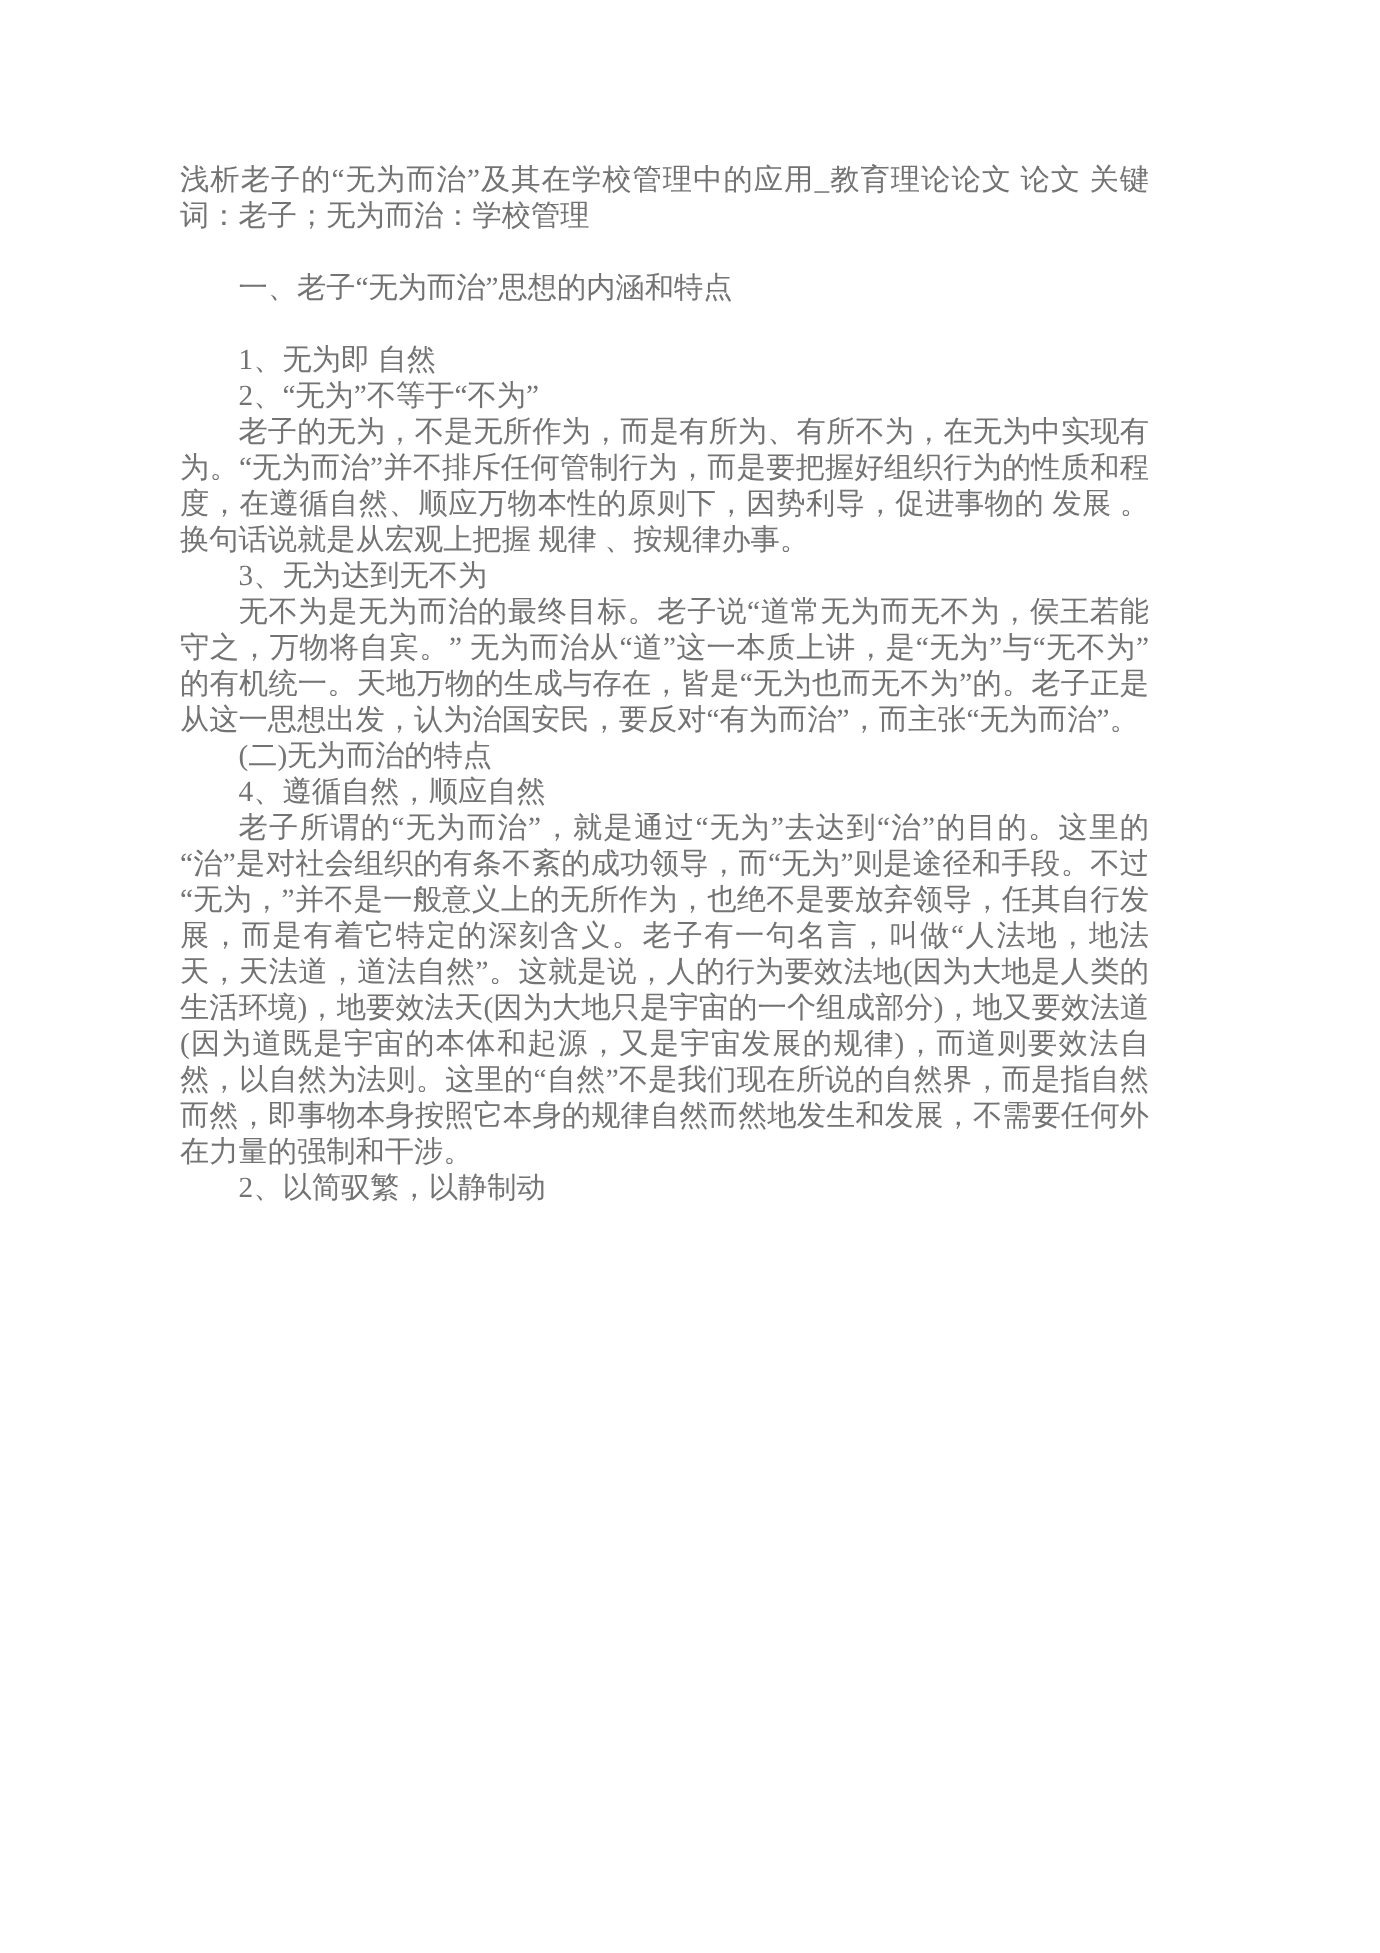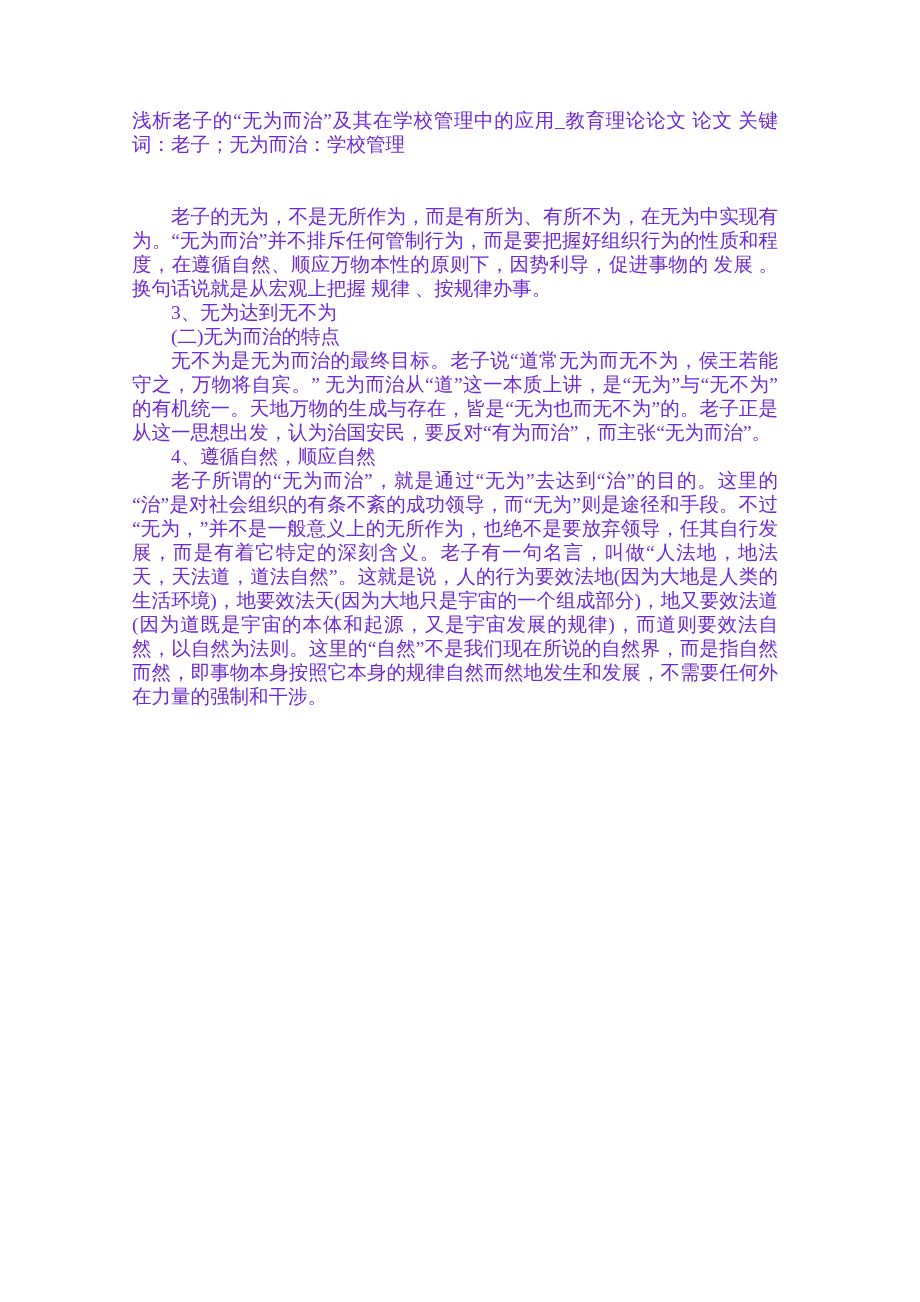"浅析老子的“无为而治”及其在学校管理中的应用_教育理论论文 论文" .doc { color: #6d28d9 -> #737373; left: 132px -> 120px }
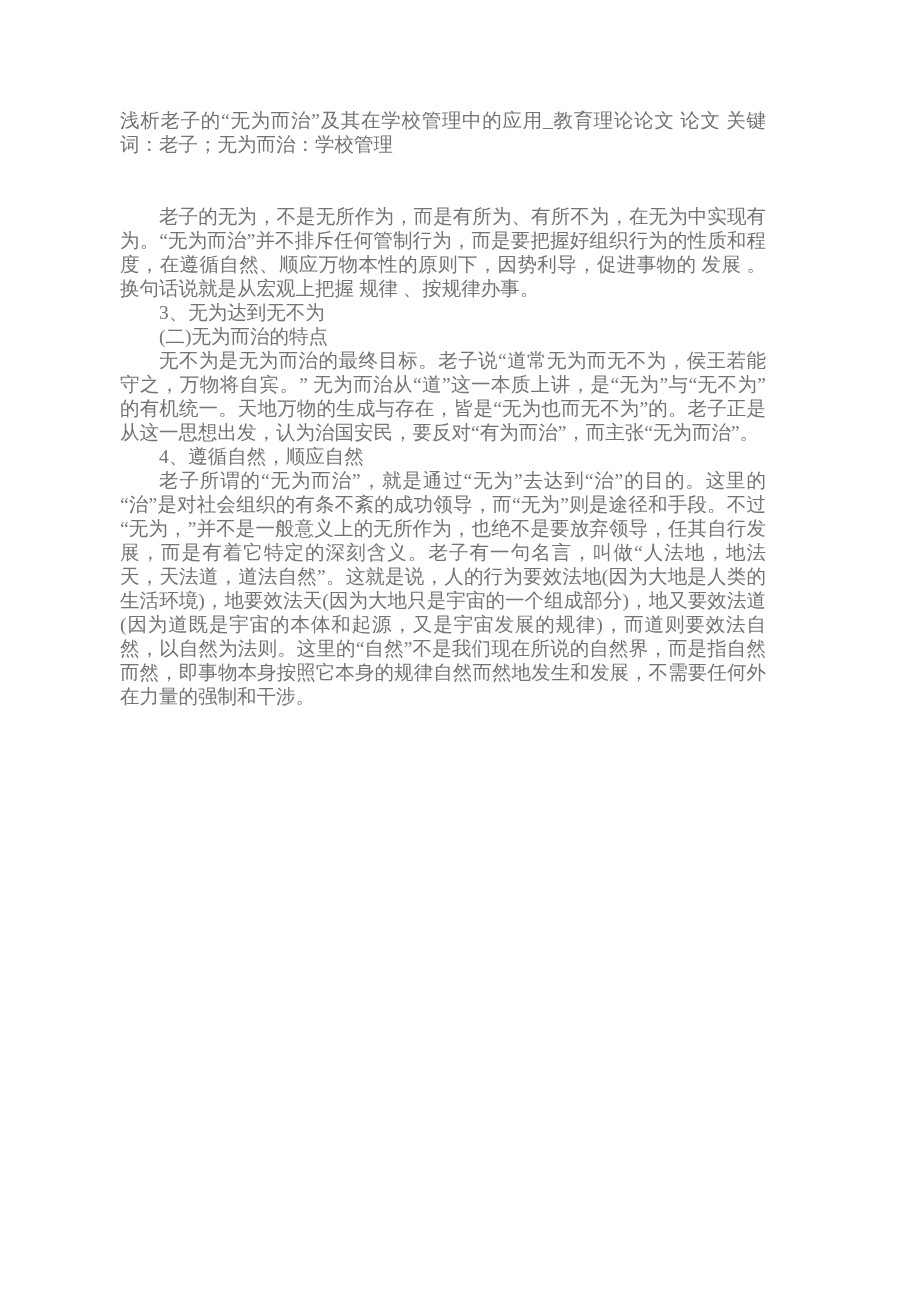"一、老子“无为而治”思想的内涵和特点" p.p-body { html: none -> <p>一、老子“无为而治”思想的内涵和特点</p> }
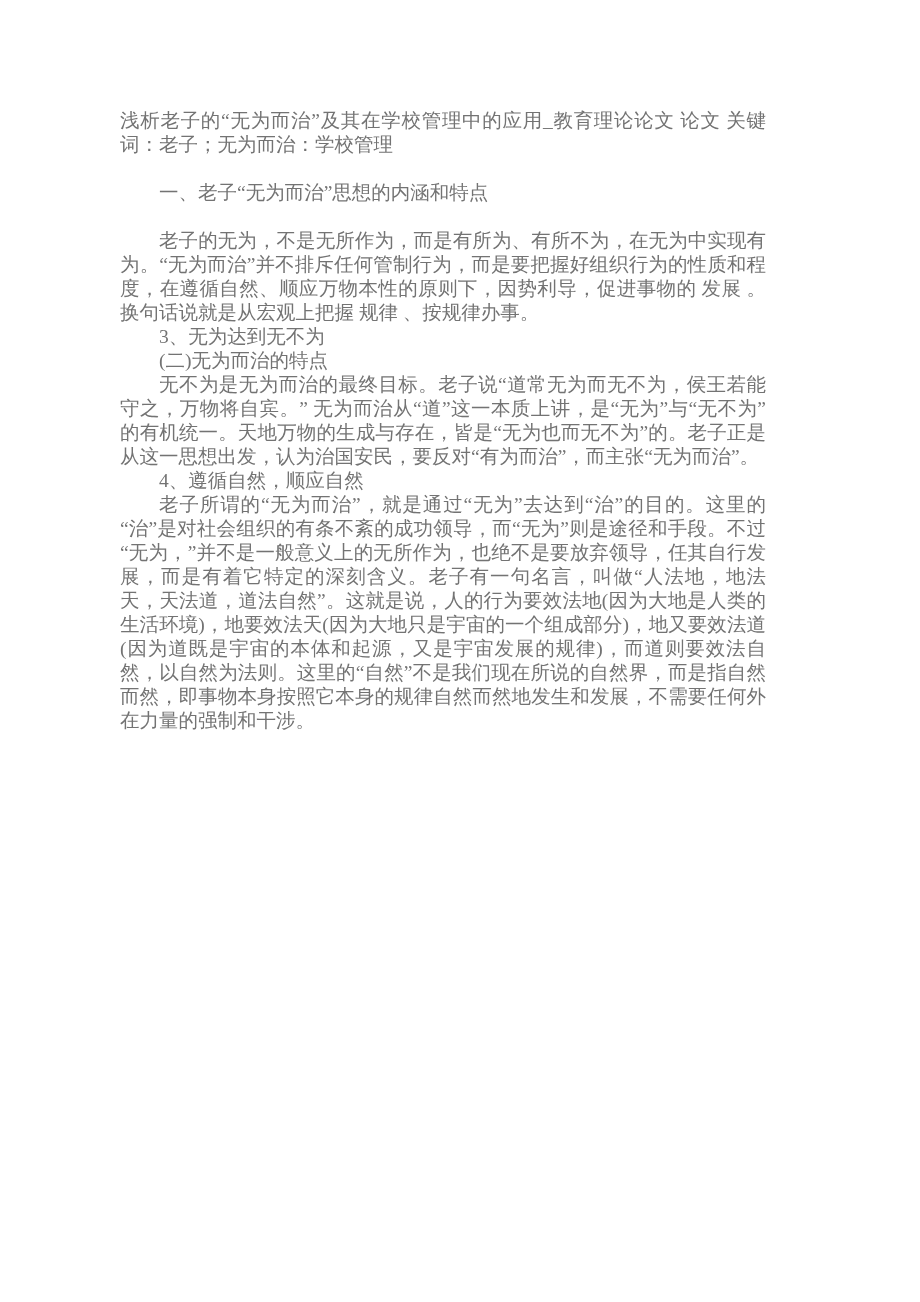"1、无为即 自然" p.p-body { html: none -> <p>1、无为即 自然</p> }
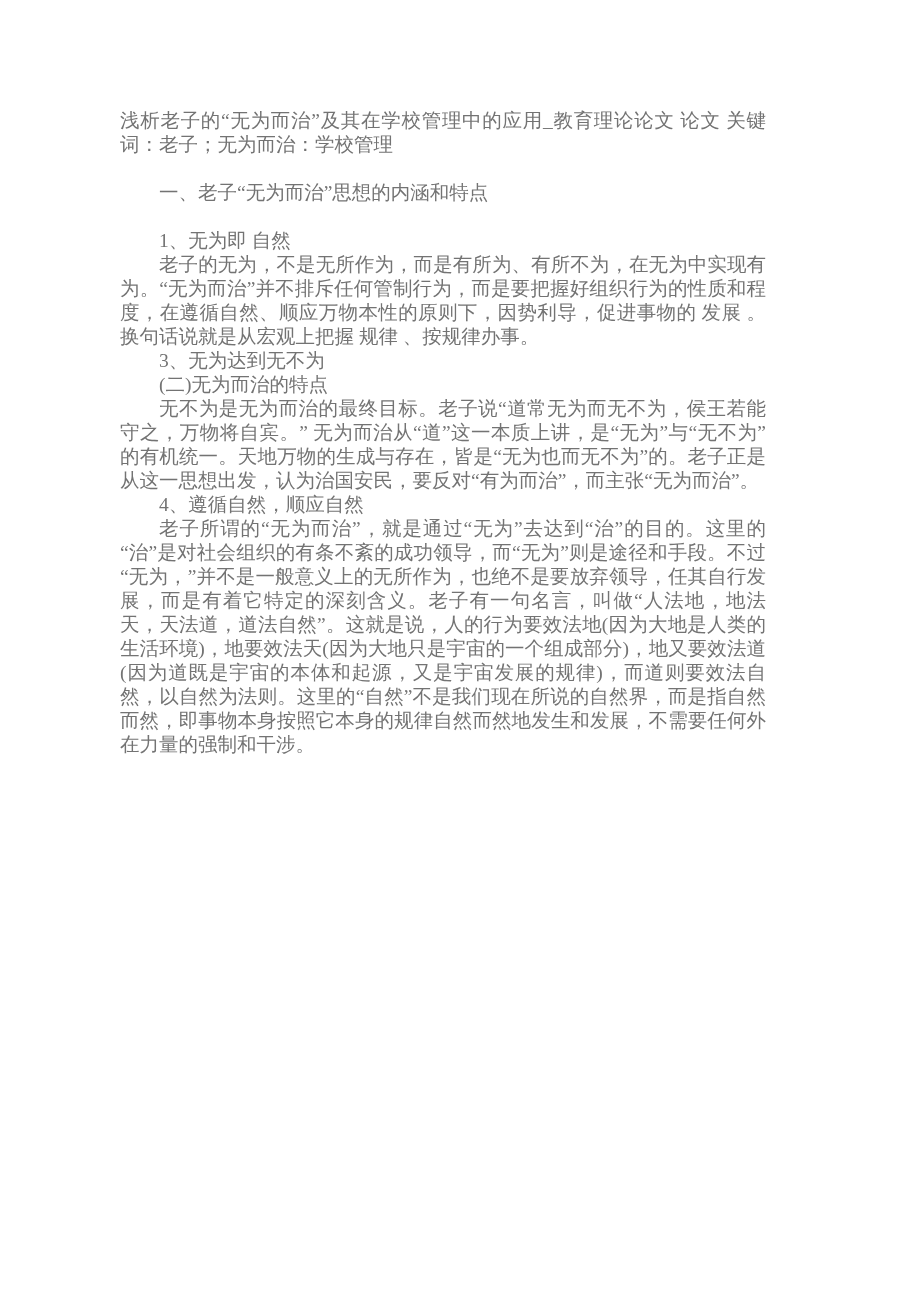"2、“无为”不等于“不为”" p.p-body { html: none -> <p>2、“无为”不等于“不为”</p> }
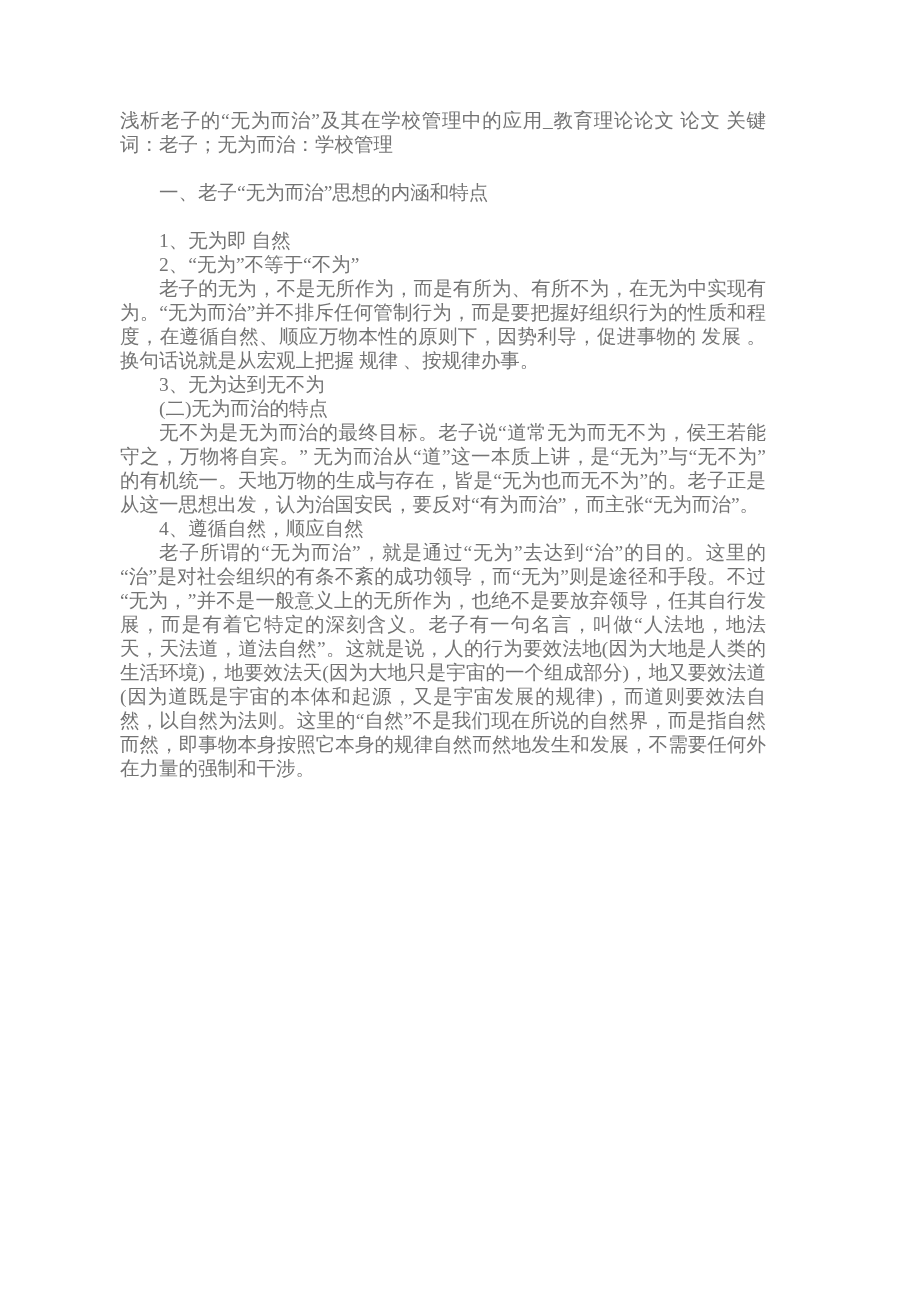"(二)无为而治的特点" p.p-body { order: before "无不为是无为而治的最终目标。老子说“道常无为而无不为，侯王若能守之，万物将自宾。" -> after "无不为是无为而治的最终目标。老子说“道常无为而无不为，侯王若能守之，万物将自宾。" }
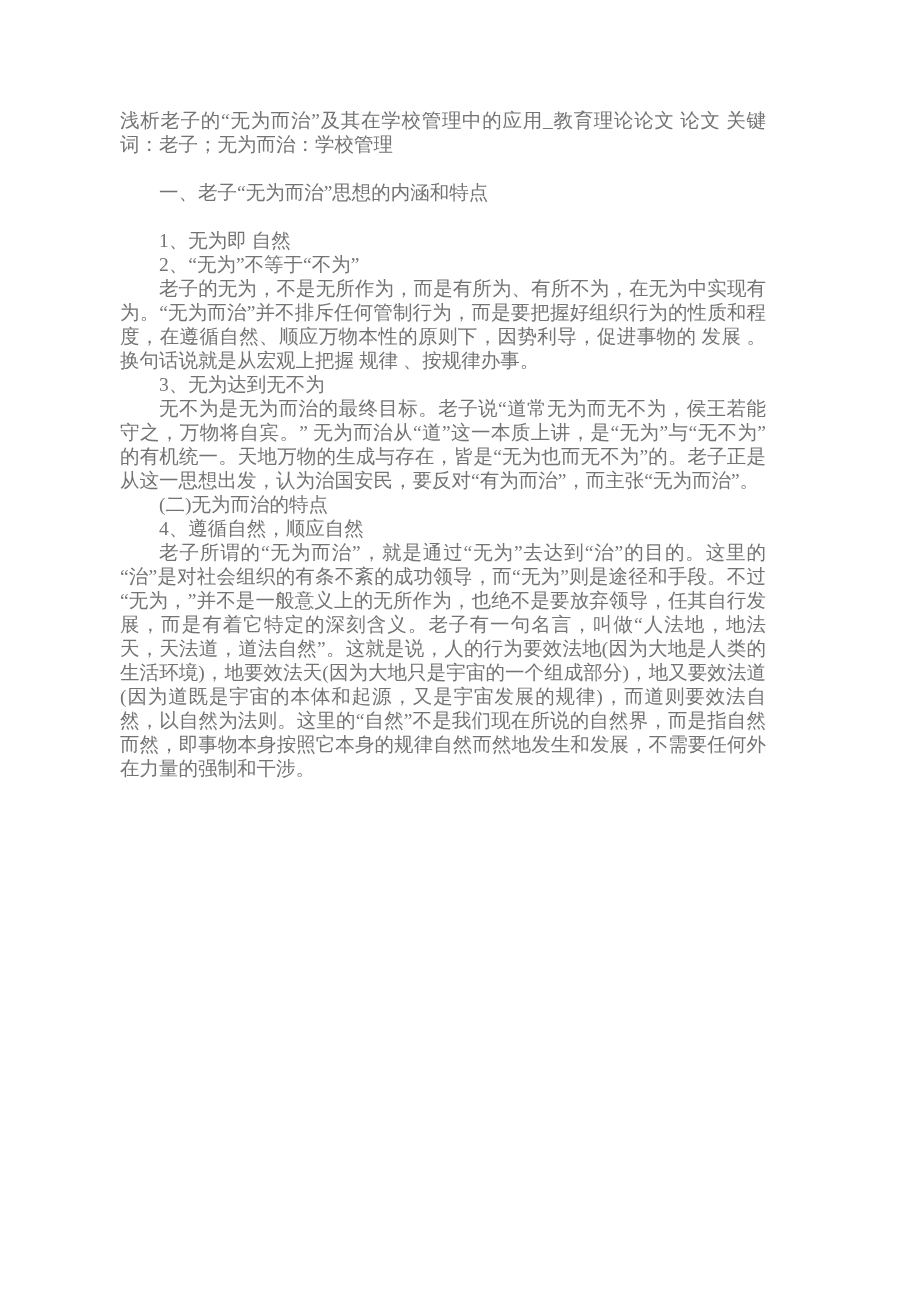"2、以简驭繁，以静制动" p.p-body { html: none -> <p>2、以简驭繁，以静制动</p> }
